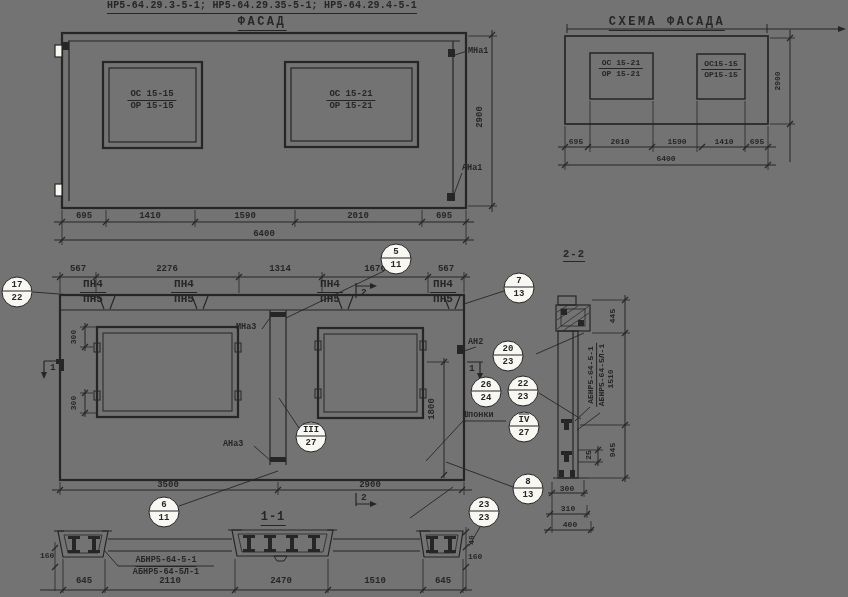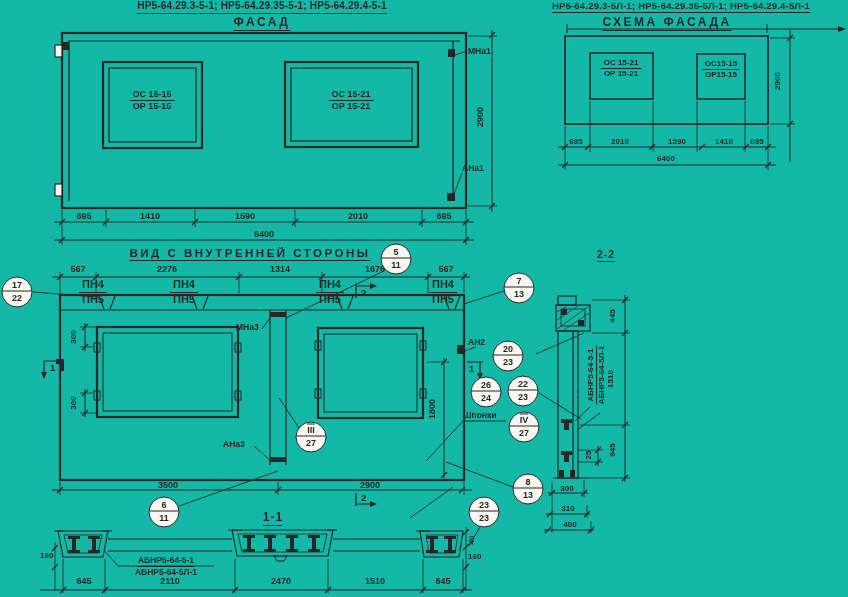"НР5-64.29.3-5-1; НР5-64.29.35-5-1;" .sheet { background: #14b8a6 -> #737373; font-family: Liberation Sans, sans-serif -> Liberation Mono, monospace }
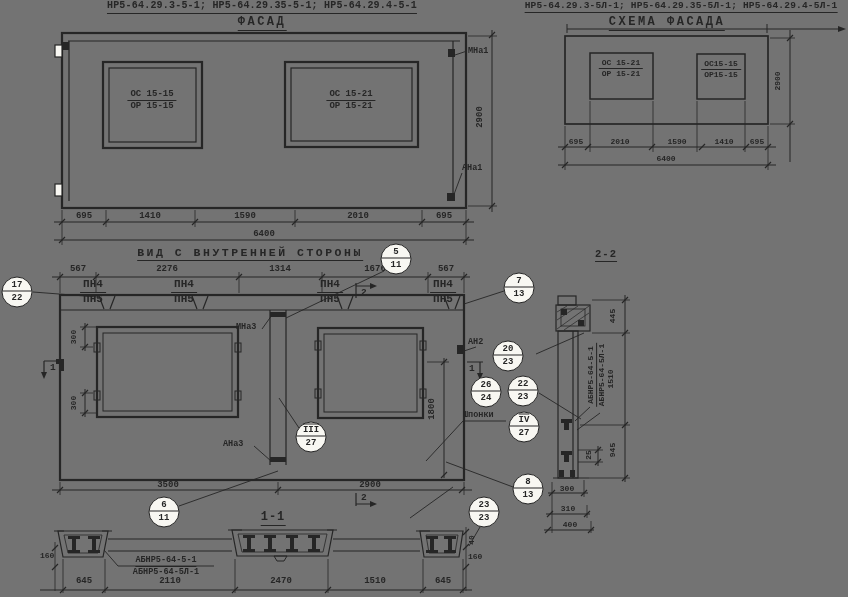"НР5-64.29.3-5Л-1; НР5-64.29.35-5Л-1;" div.t { html: <div>НР5-64.29.3-5Л-1; НР5-64.29.35-5Л-1; НР5-64.29.4-5Л-1</div> -> none }
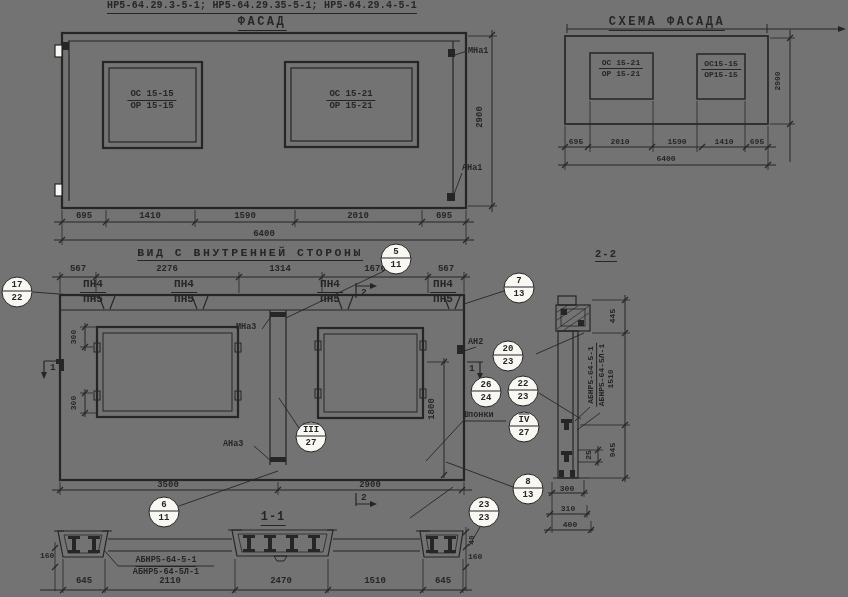"ВИД С ВНУТРЕННЕЙ СТОРОНЫ" div.t { html: <div>ВИД С ВНУТРЕННЕЙ СТОРОНЫ</div> -> none }
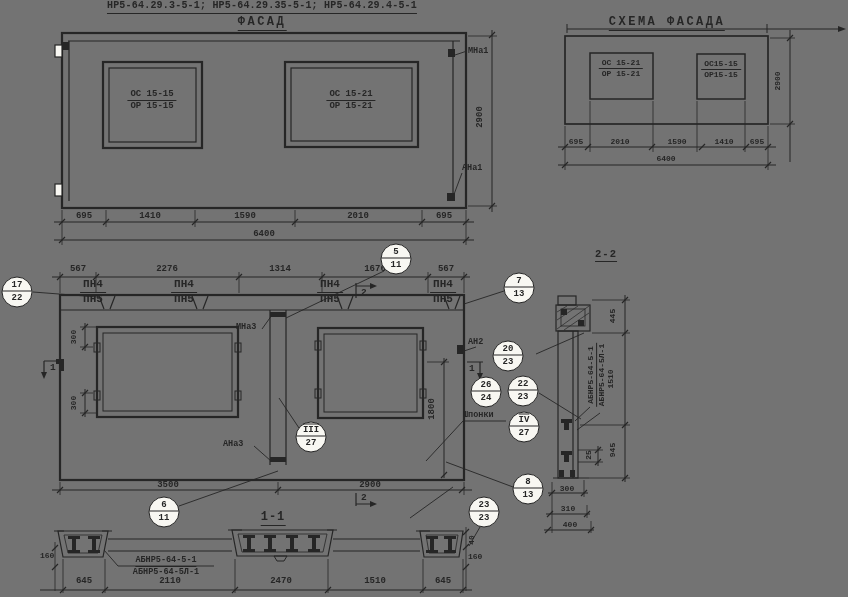"2-2" div.t { left: 606px -> 574px }
